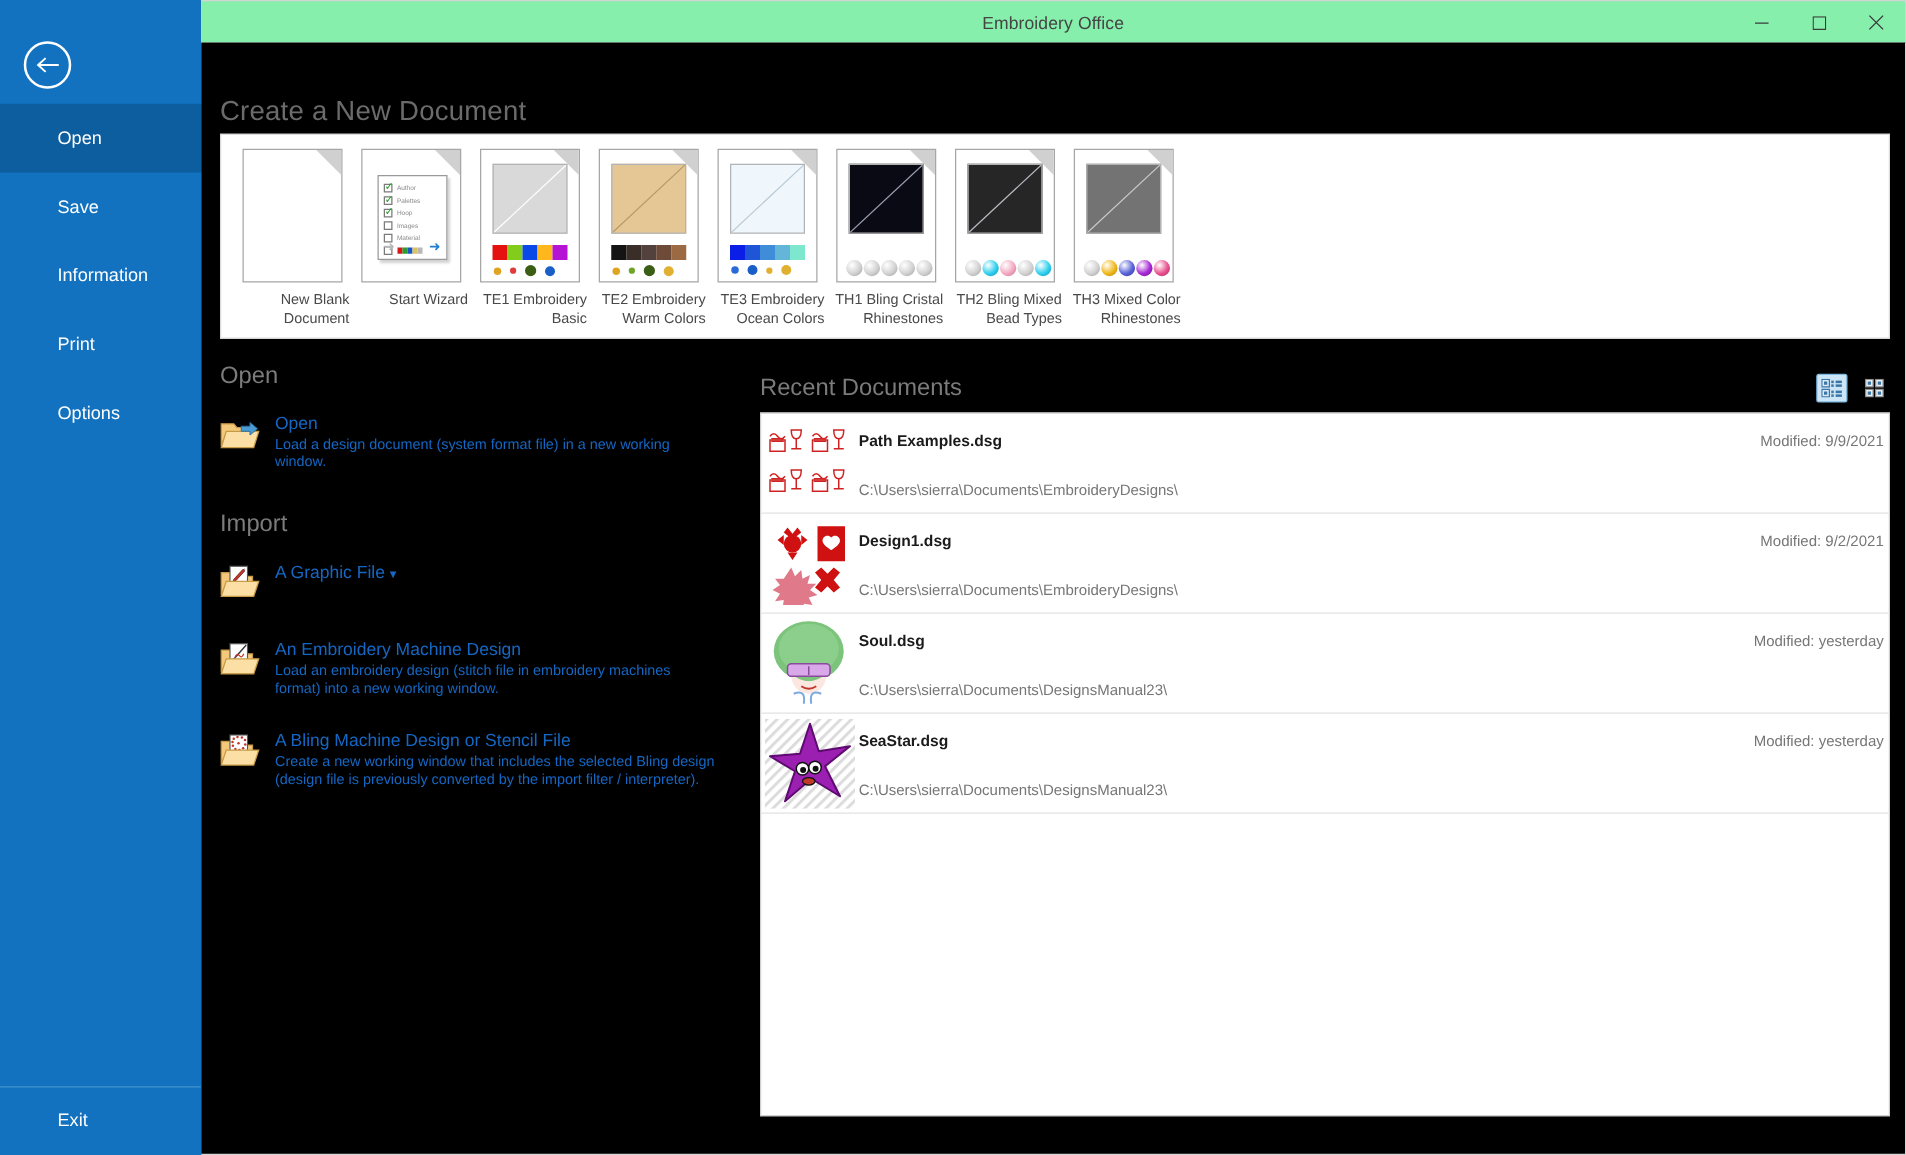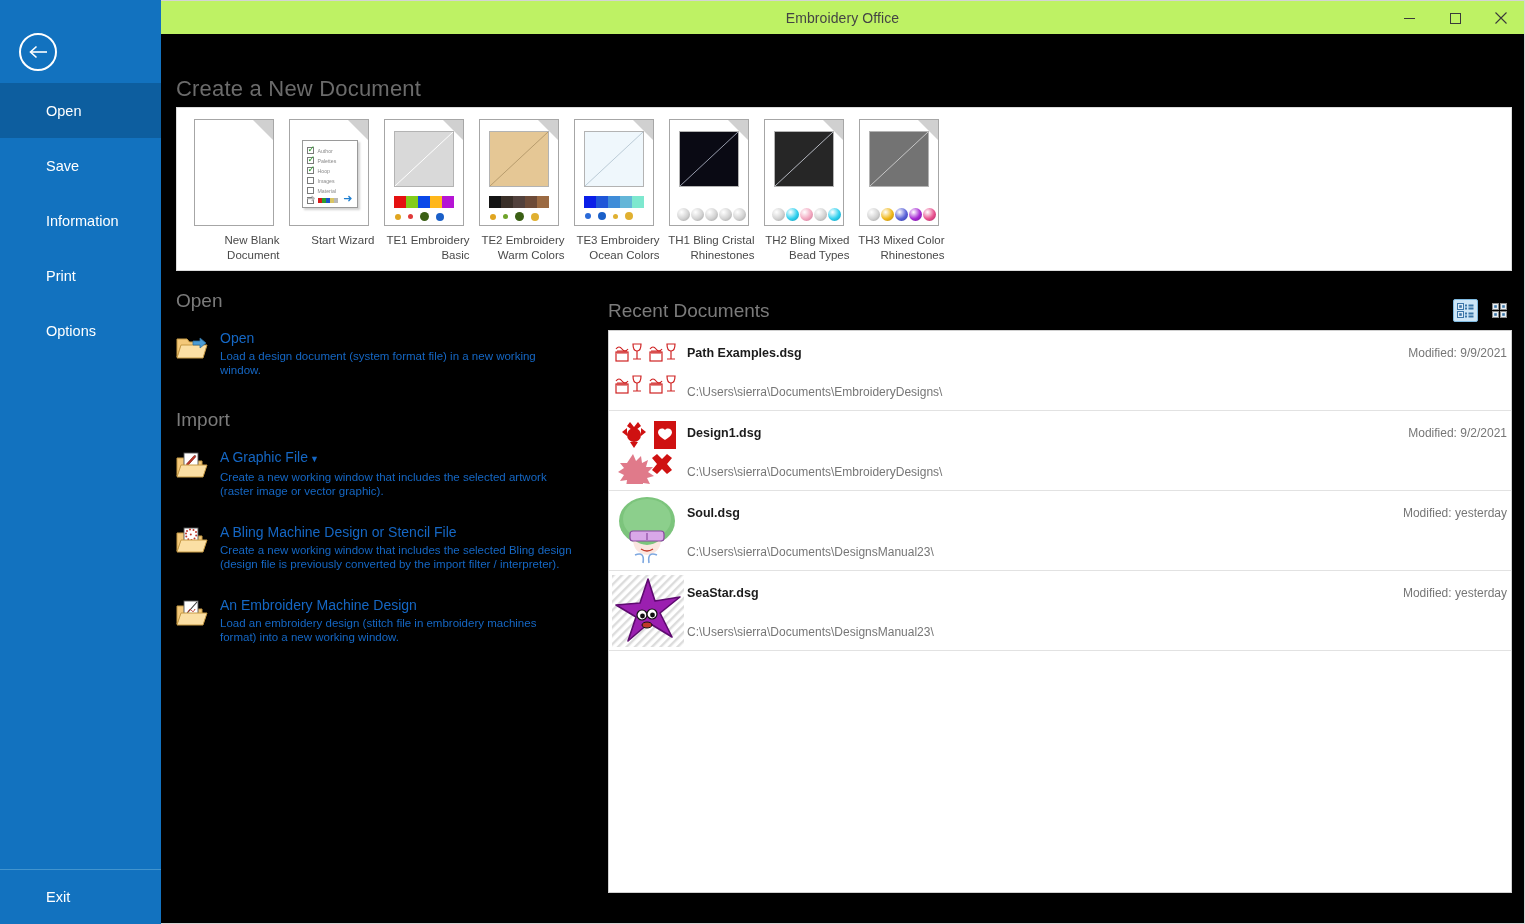"Embroidery Office" .titlebar { background: #bef264 -> #86efac }
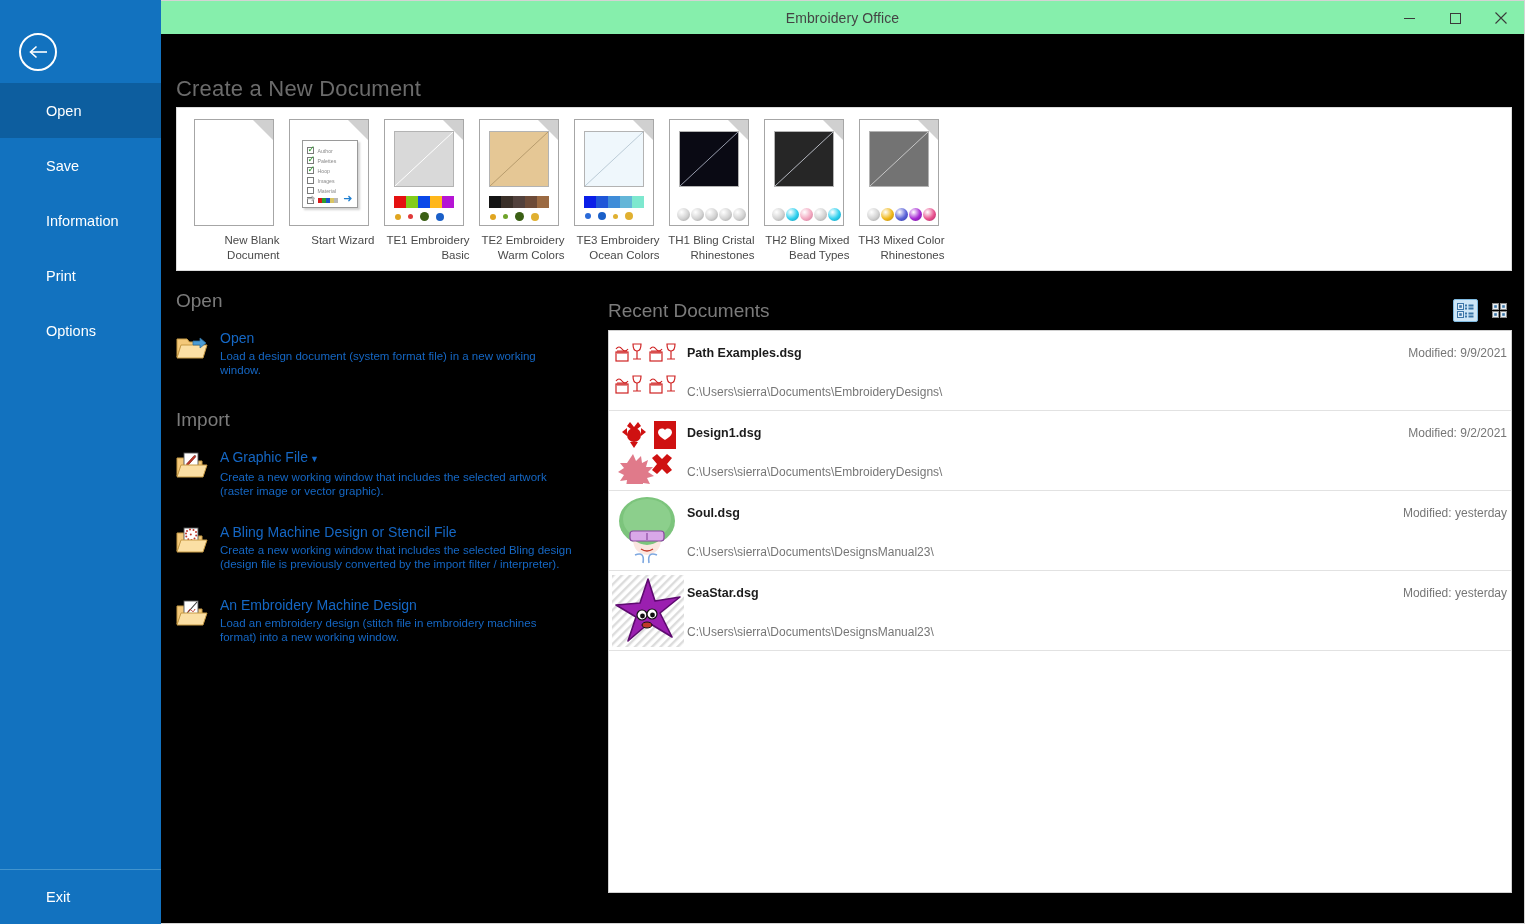"Create a new working window that includes the selected artwork" div.entry-desc { html: <div>Create a new working window that includes the selected artwork (raster image or vector graphic).</div> -> none }
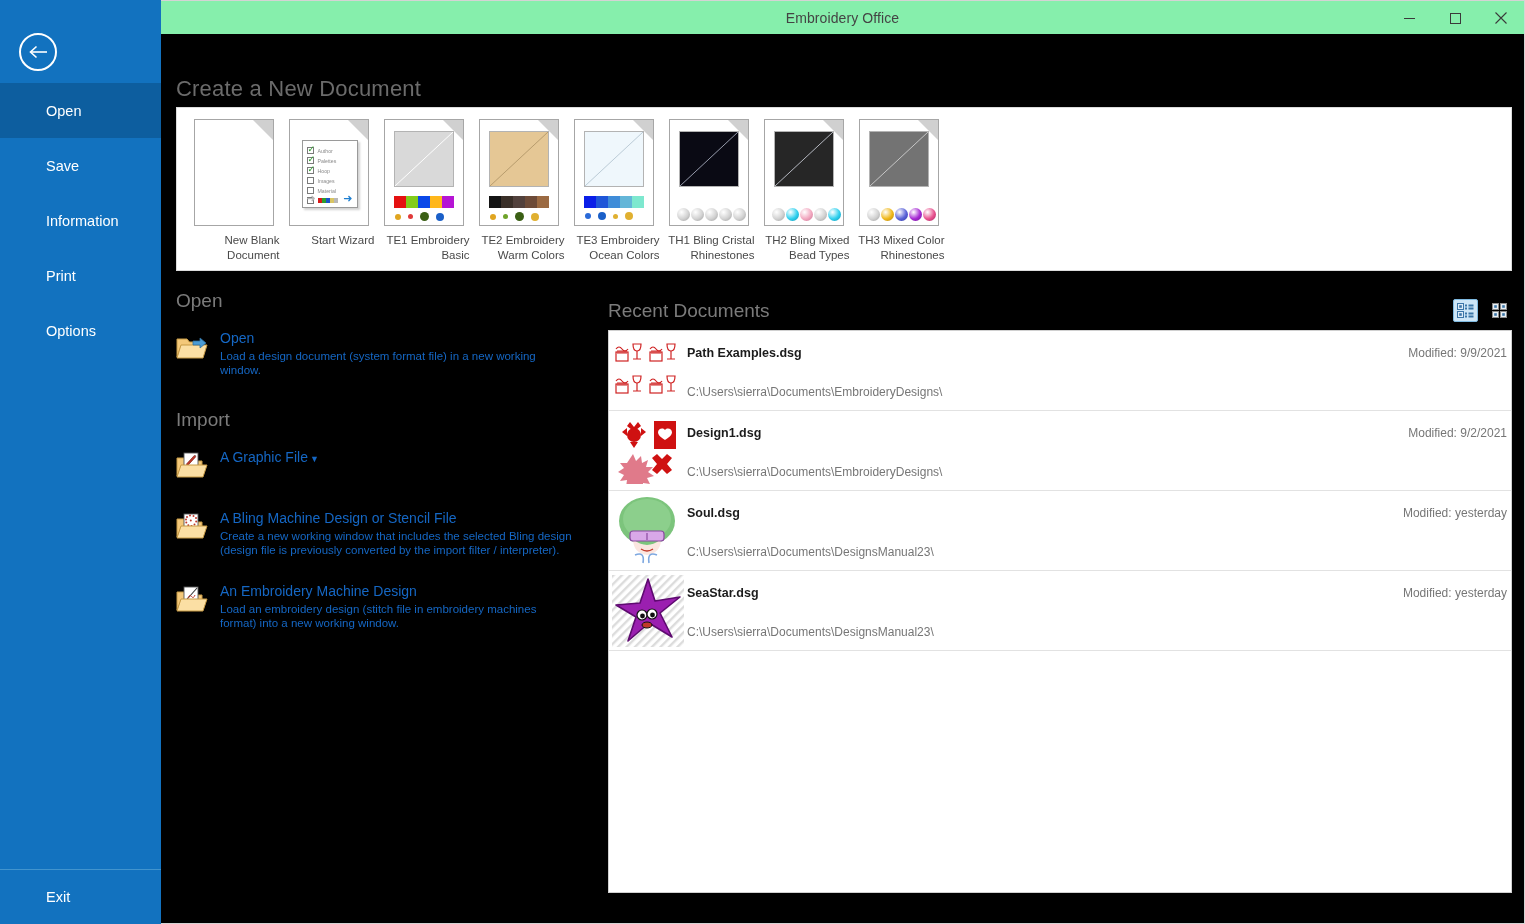"A Bling Machine Design or" div.entry { order: before "An Embroidery Machine Design" -> after "An Embroidery Machine Design" }
